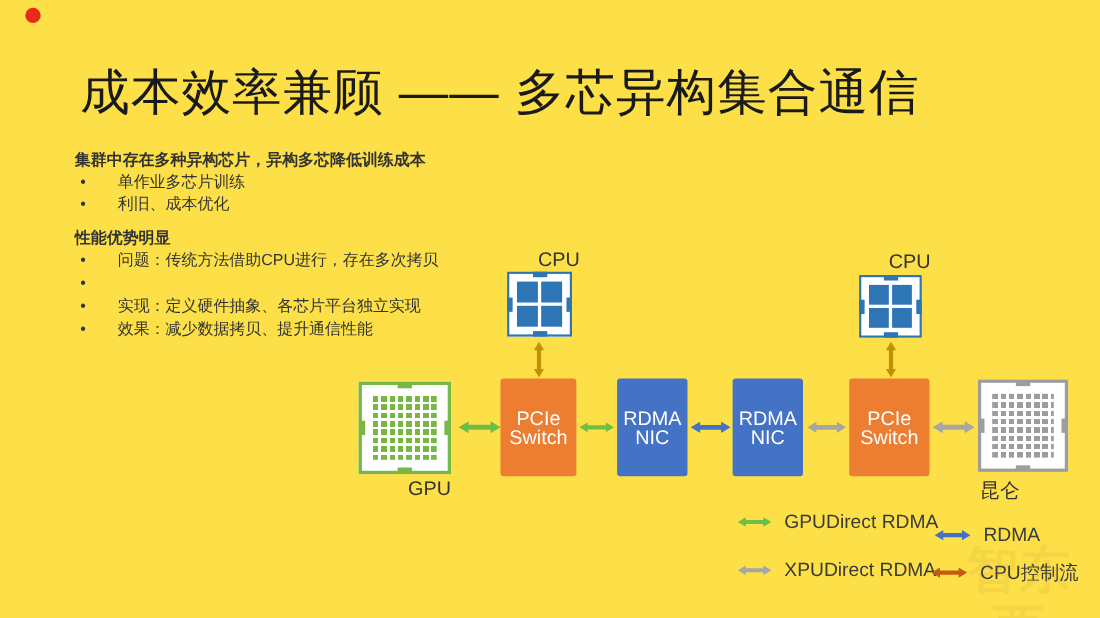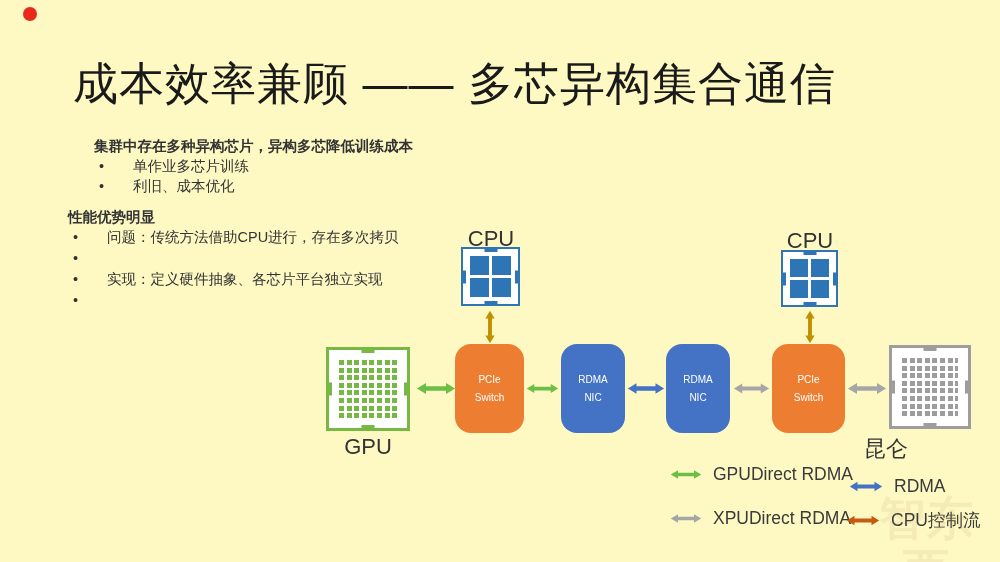"成本效率兼顾 —— 多芯异构集合通信" .slide { background: #fef9c3 -> #fde047 }
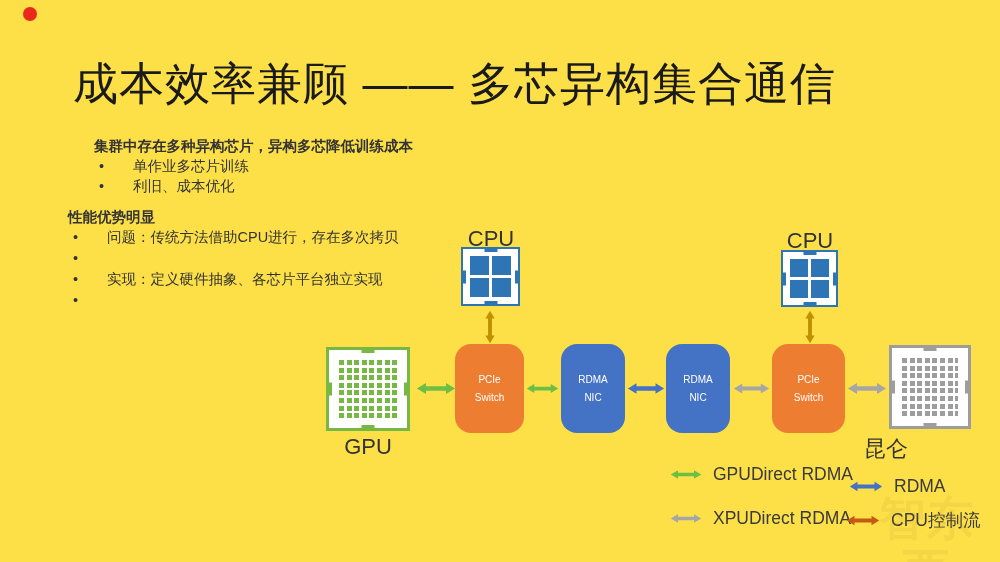"集群中存在多种异构芯片，异构多芯降低训练成本" #block1 { margin-left: 26px -> none }
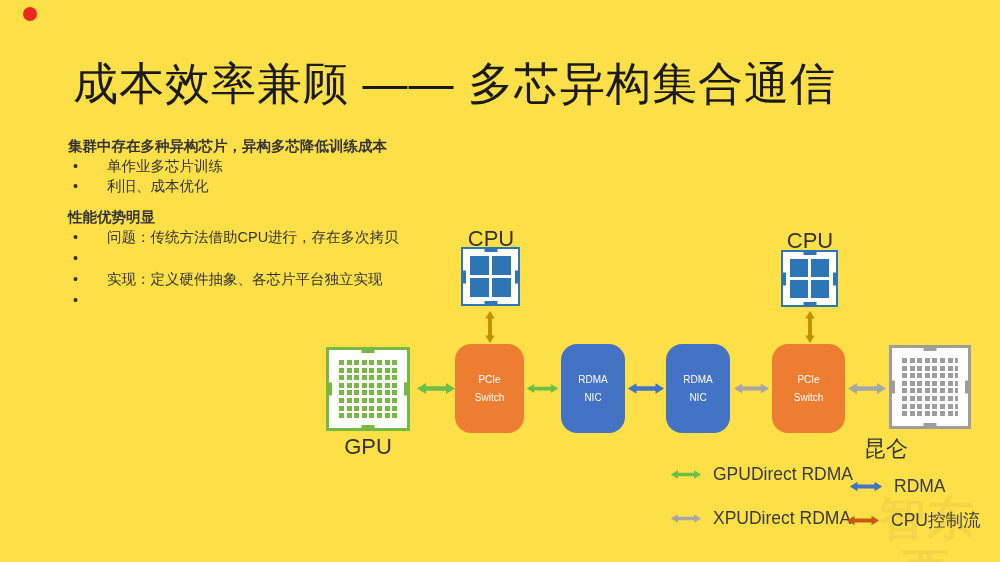"CPU" .nlabel { font-size: 22px -> 18px; text-align: center -> right }
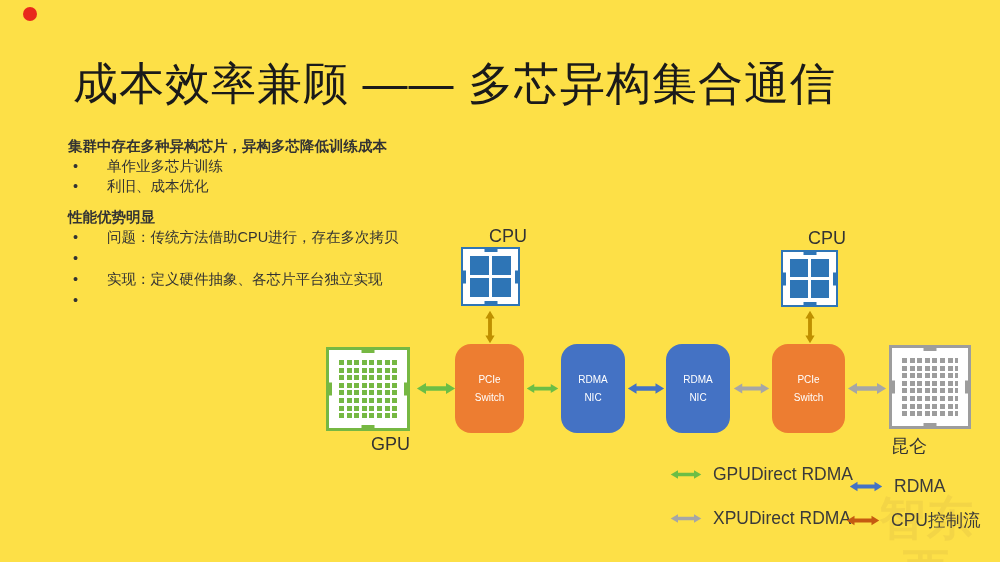"效果：减少数据拷贝、提升通信性能" span { html: none -> <span>效果：减少数据拷贝、提升通信性能</span> }
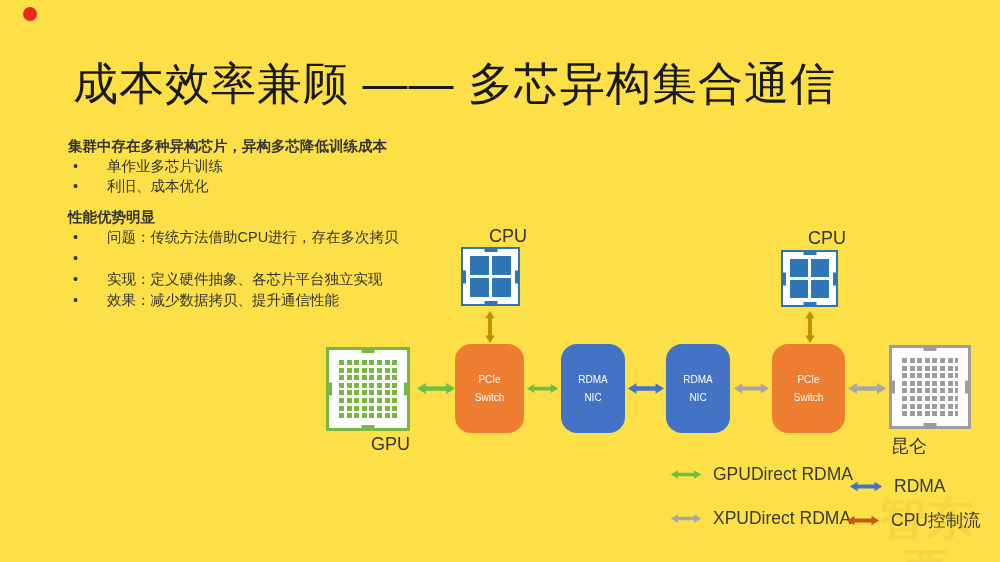"PCIe" .dbox { border-radius: 16px -> 3px; font-size: 10px -> 18px }
